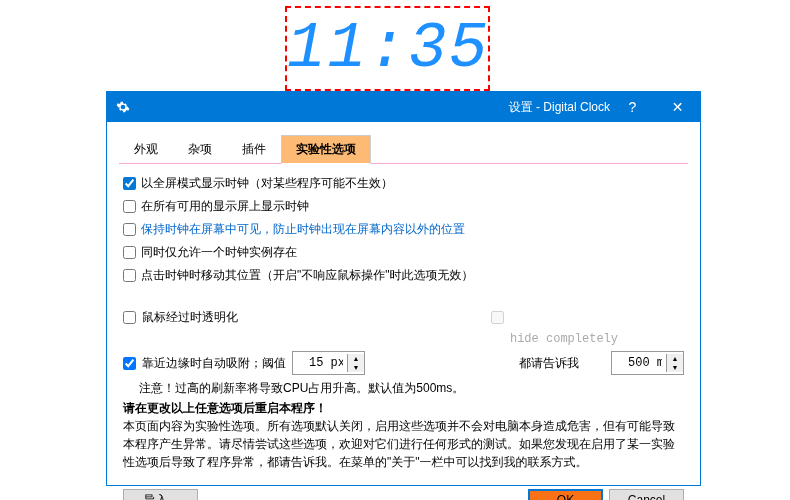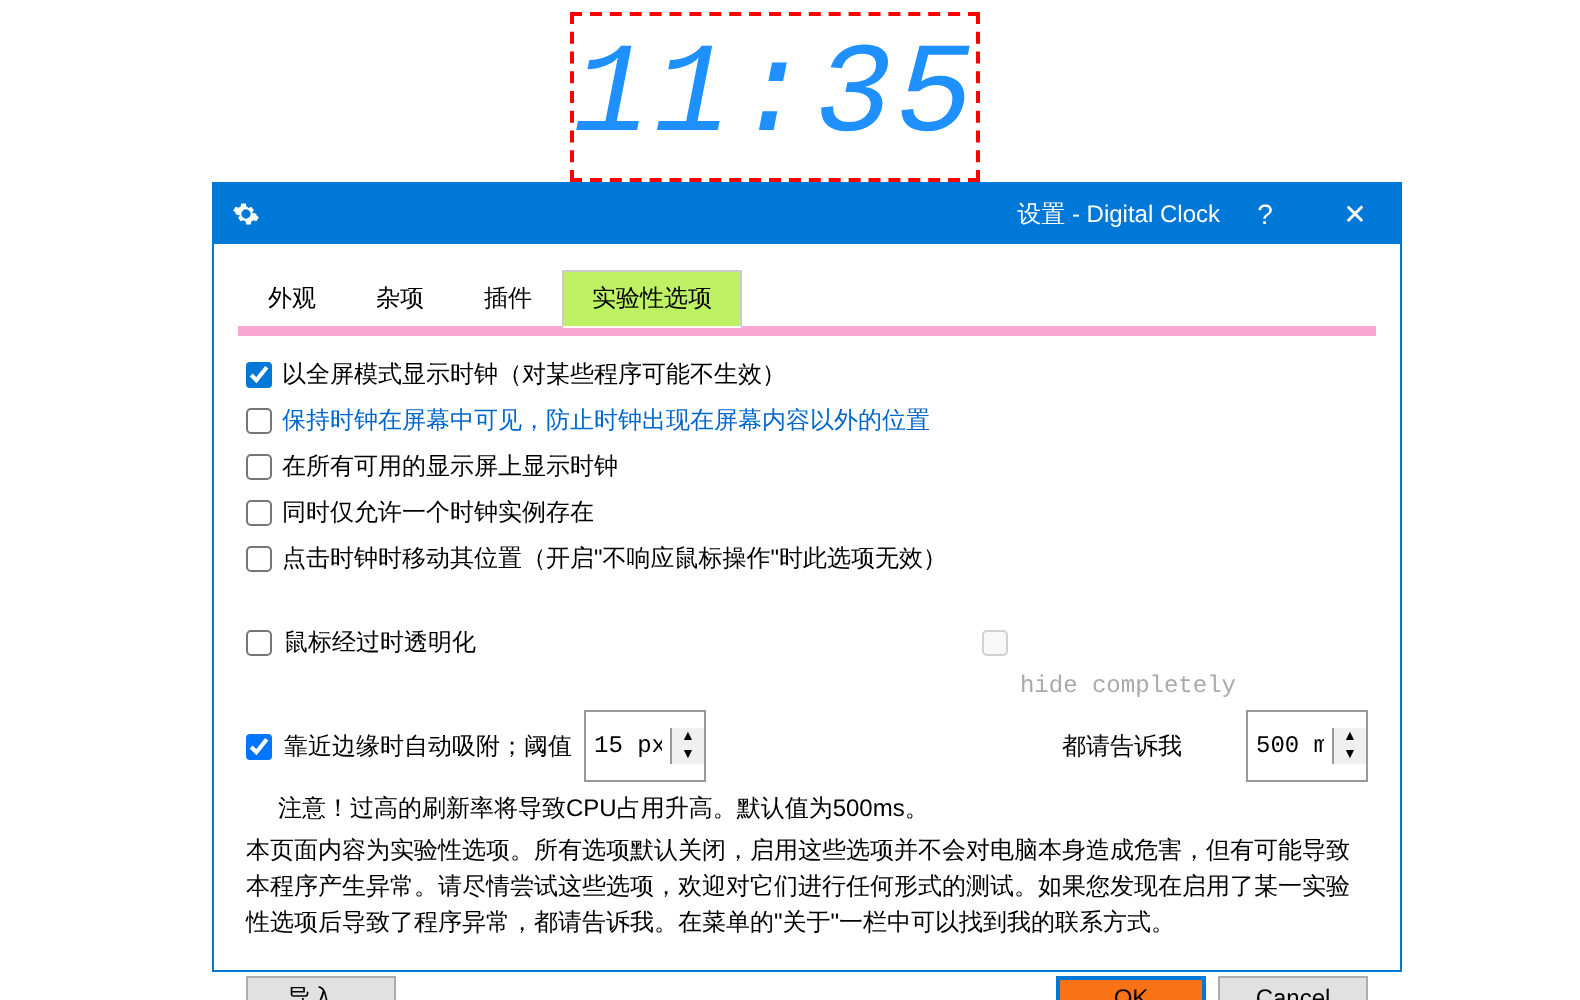"11:35" .clock-display { justify-content: center -> flex-start }
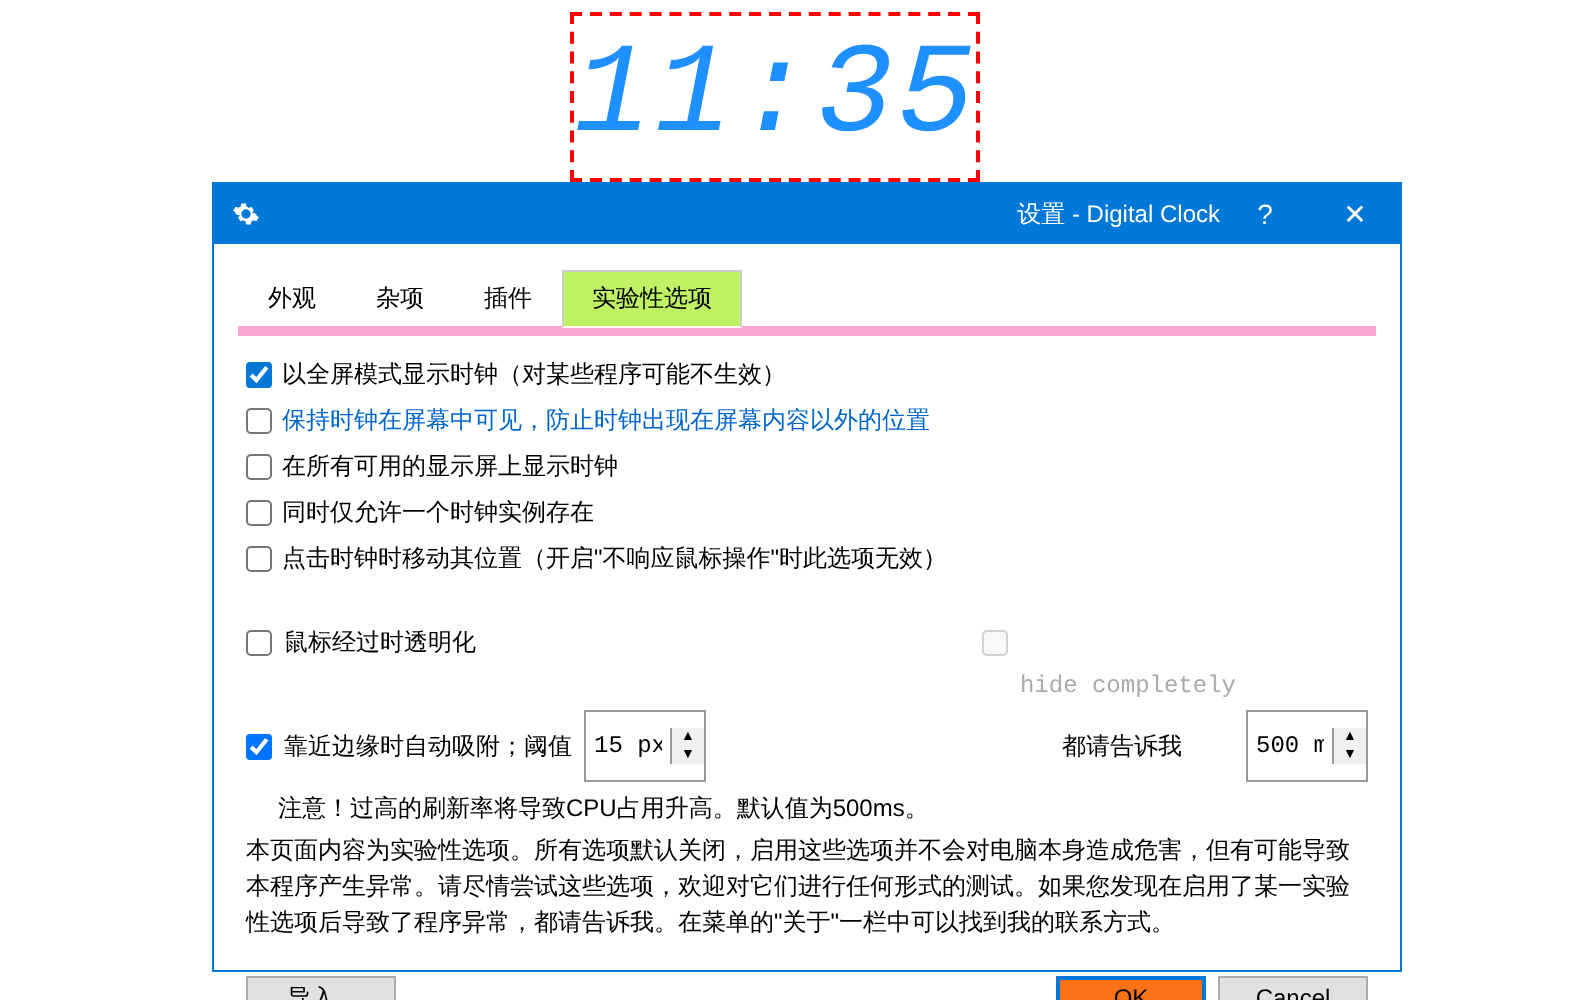"外观" .tabs { border-bottom: 5px solid #f9a8d4 -> 1px solid #f9a8d4 }
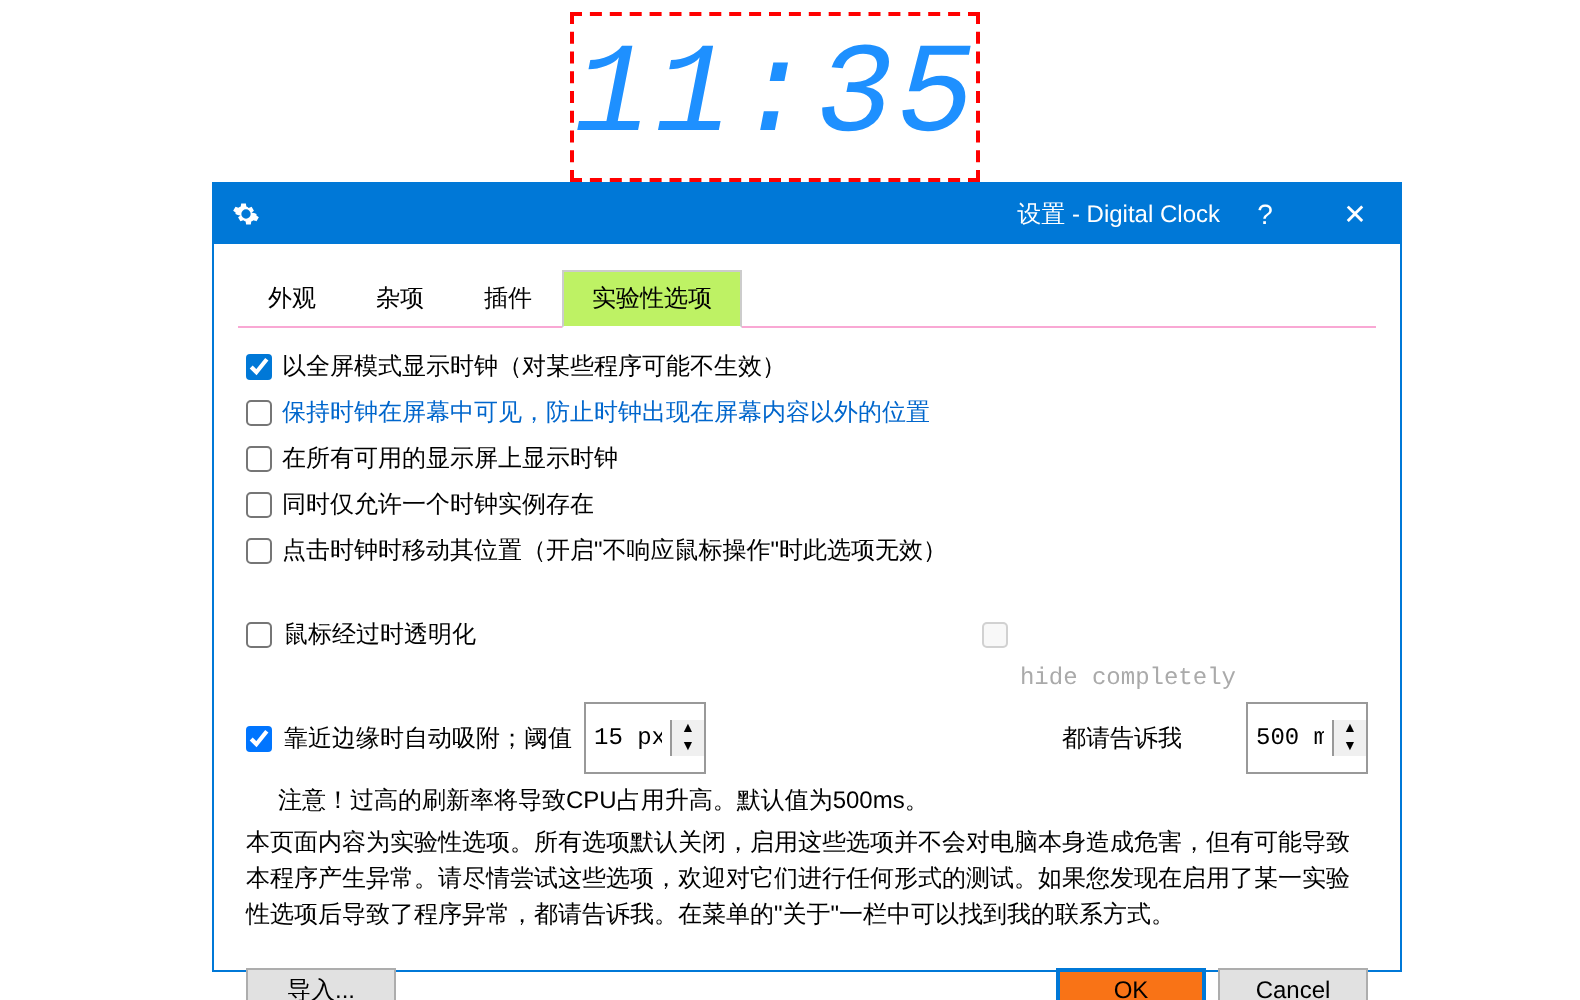"实验性选项" .tab.active { background: #bef264 -> #fdba74; font-weight: none -> bold }
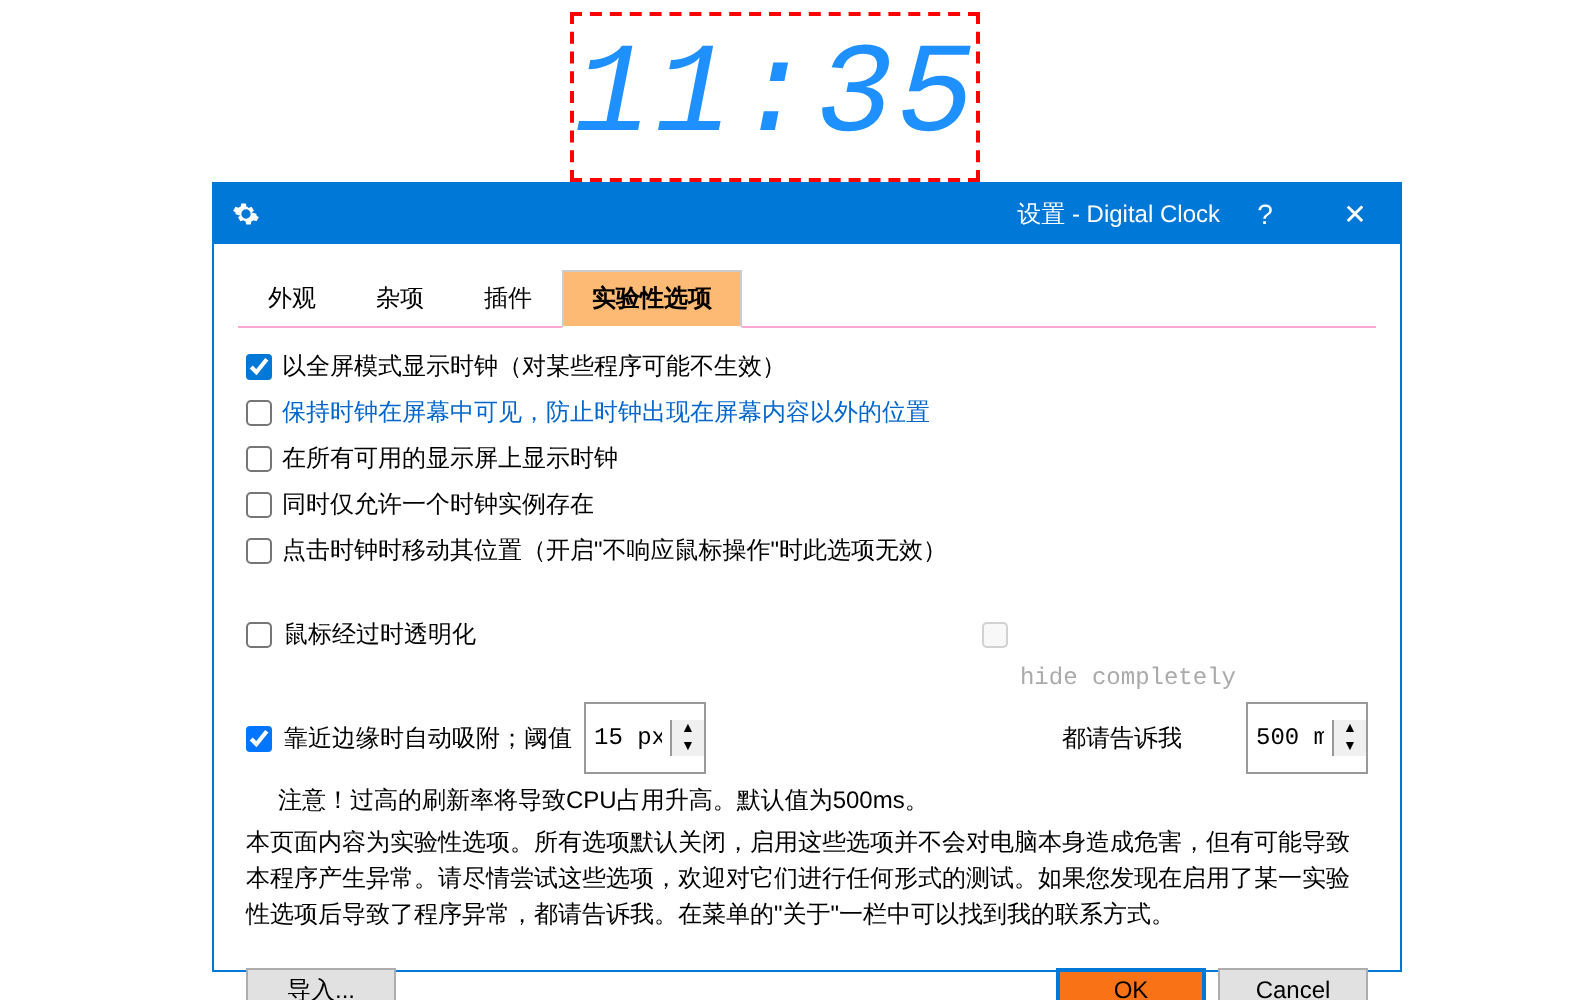"保持时钟在屏幕中可见，防止时钟出现在屏幕内容以外的位置" div.checkbox-row { order: before "在所有可用的显示屏上显示时钟" -> after "在所有可用的显示屏上显示时钟" }
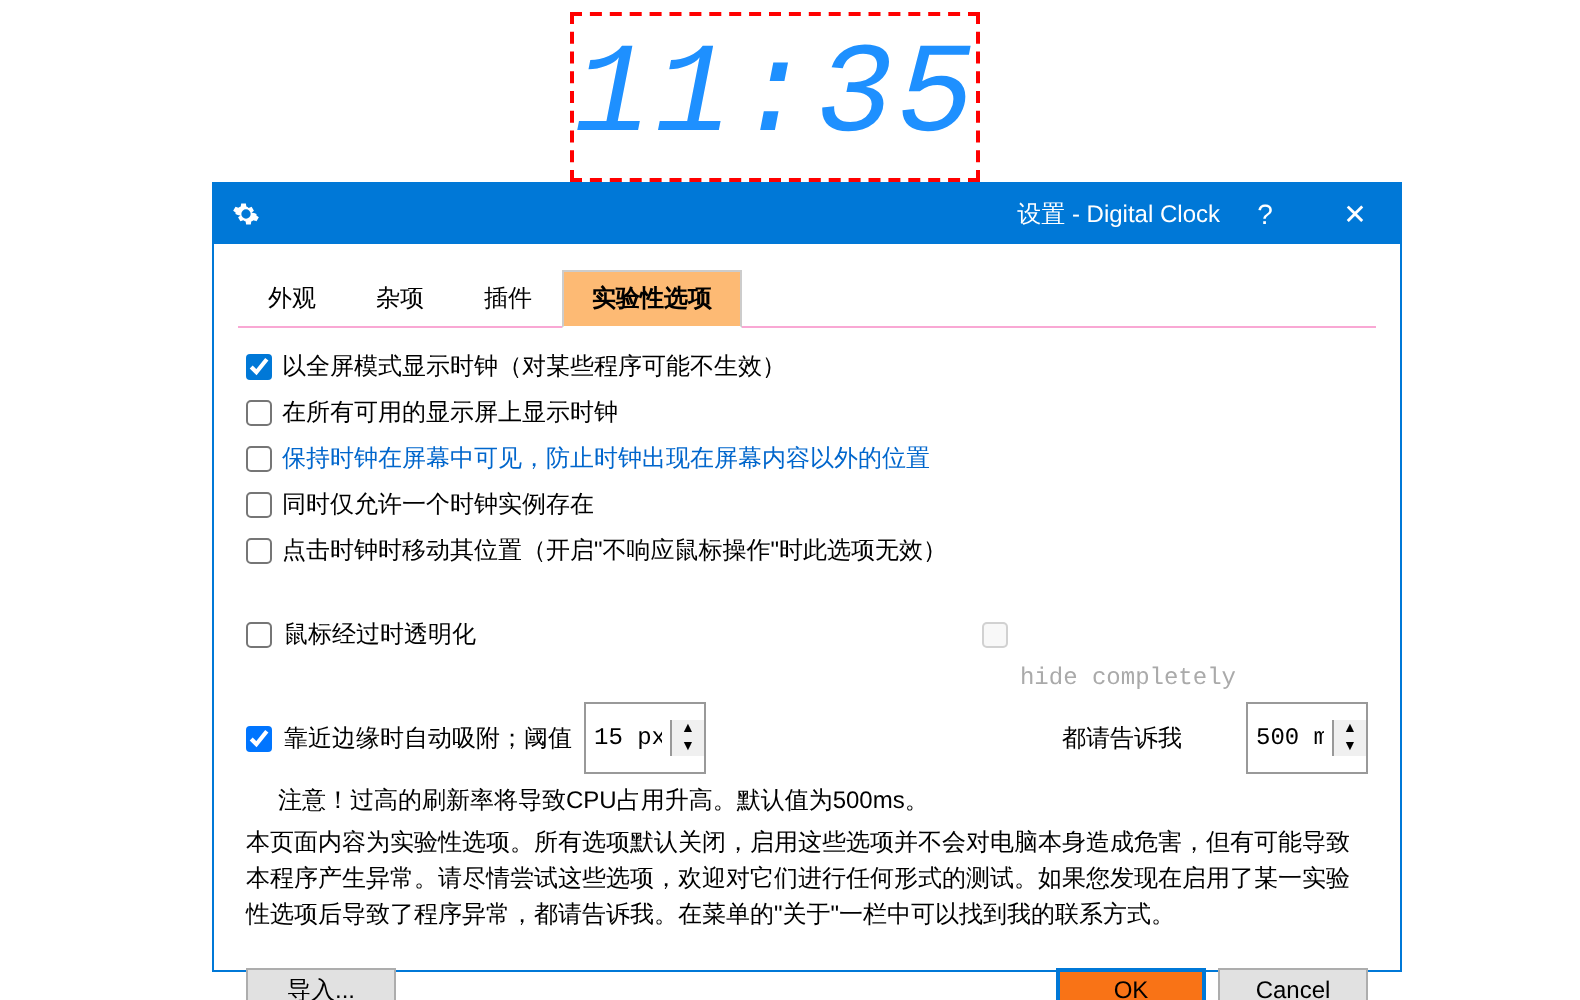"15 px" .spinner { height: 36px -> 24px; padding-left: none -> 12px }
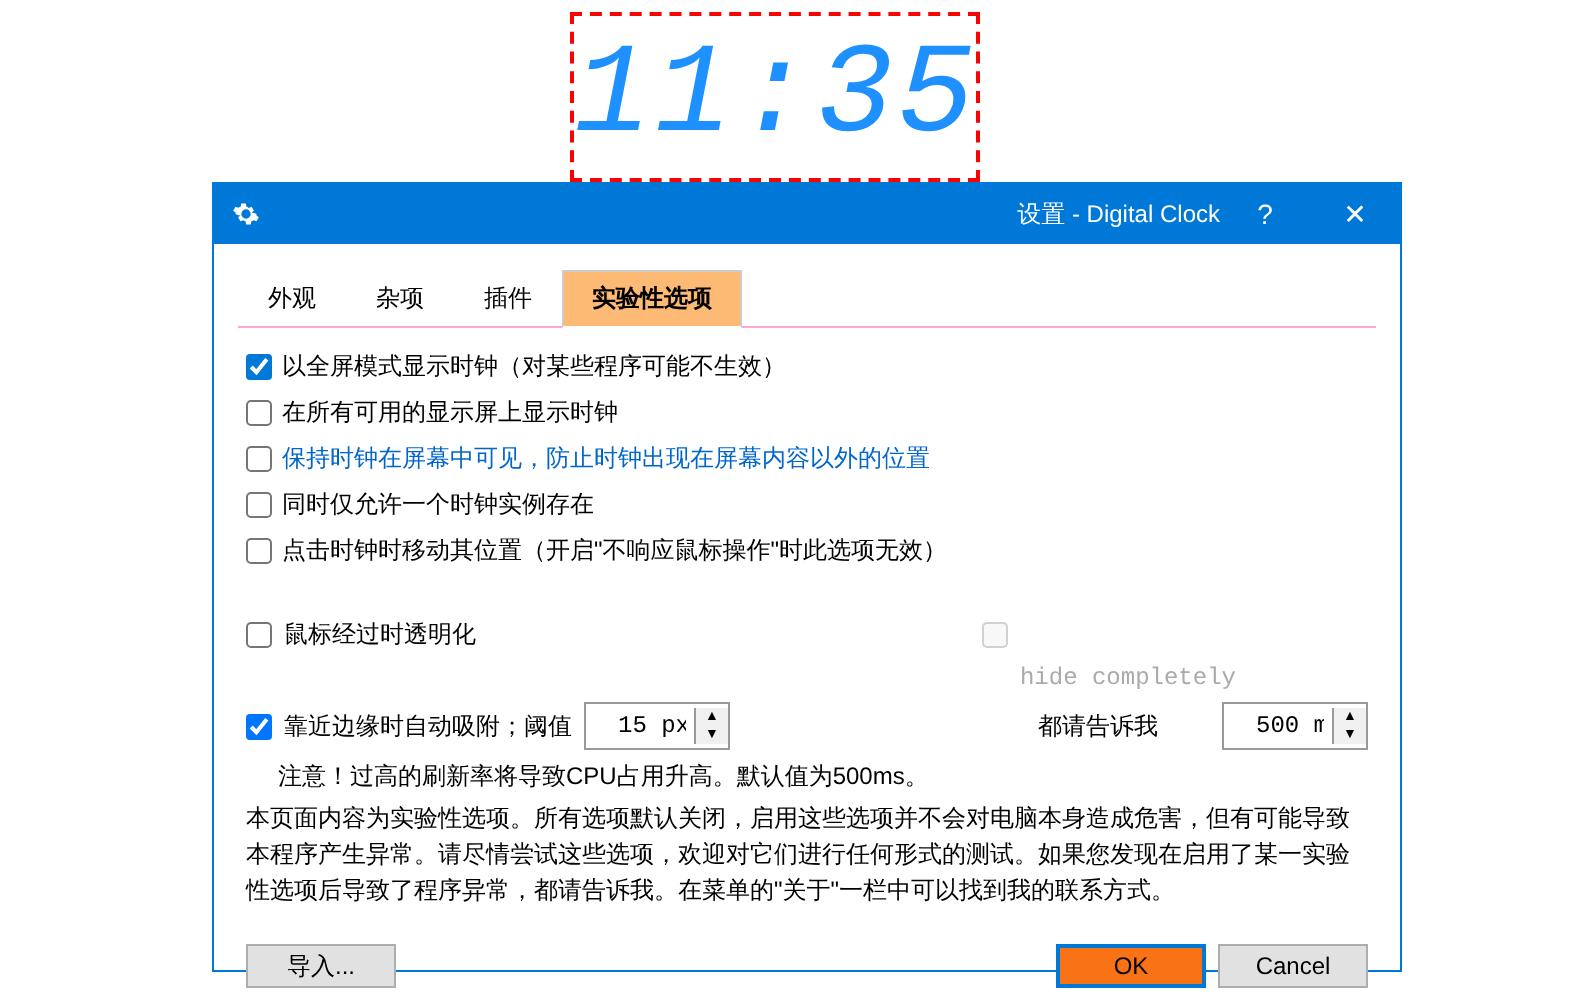"请在更改以上任意选项后重启本程序！" div.bold-warning { html: none -> <div>请在更改以上任意选项后重启本程序！</div> }
